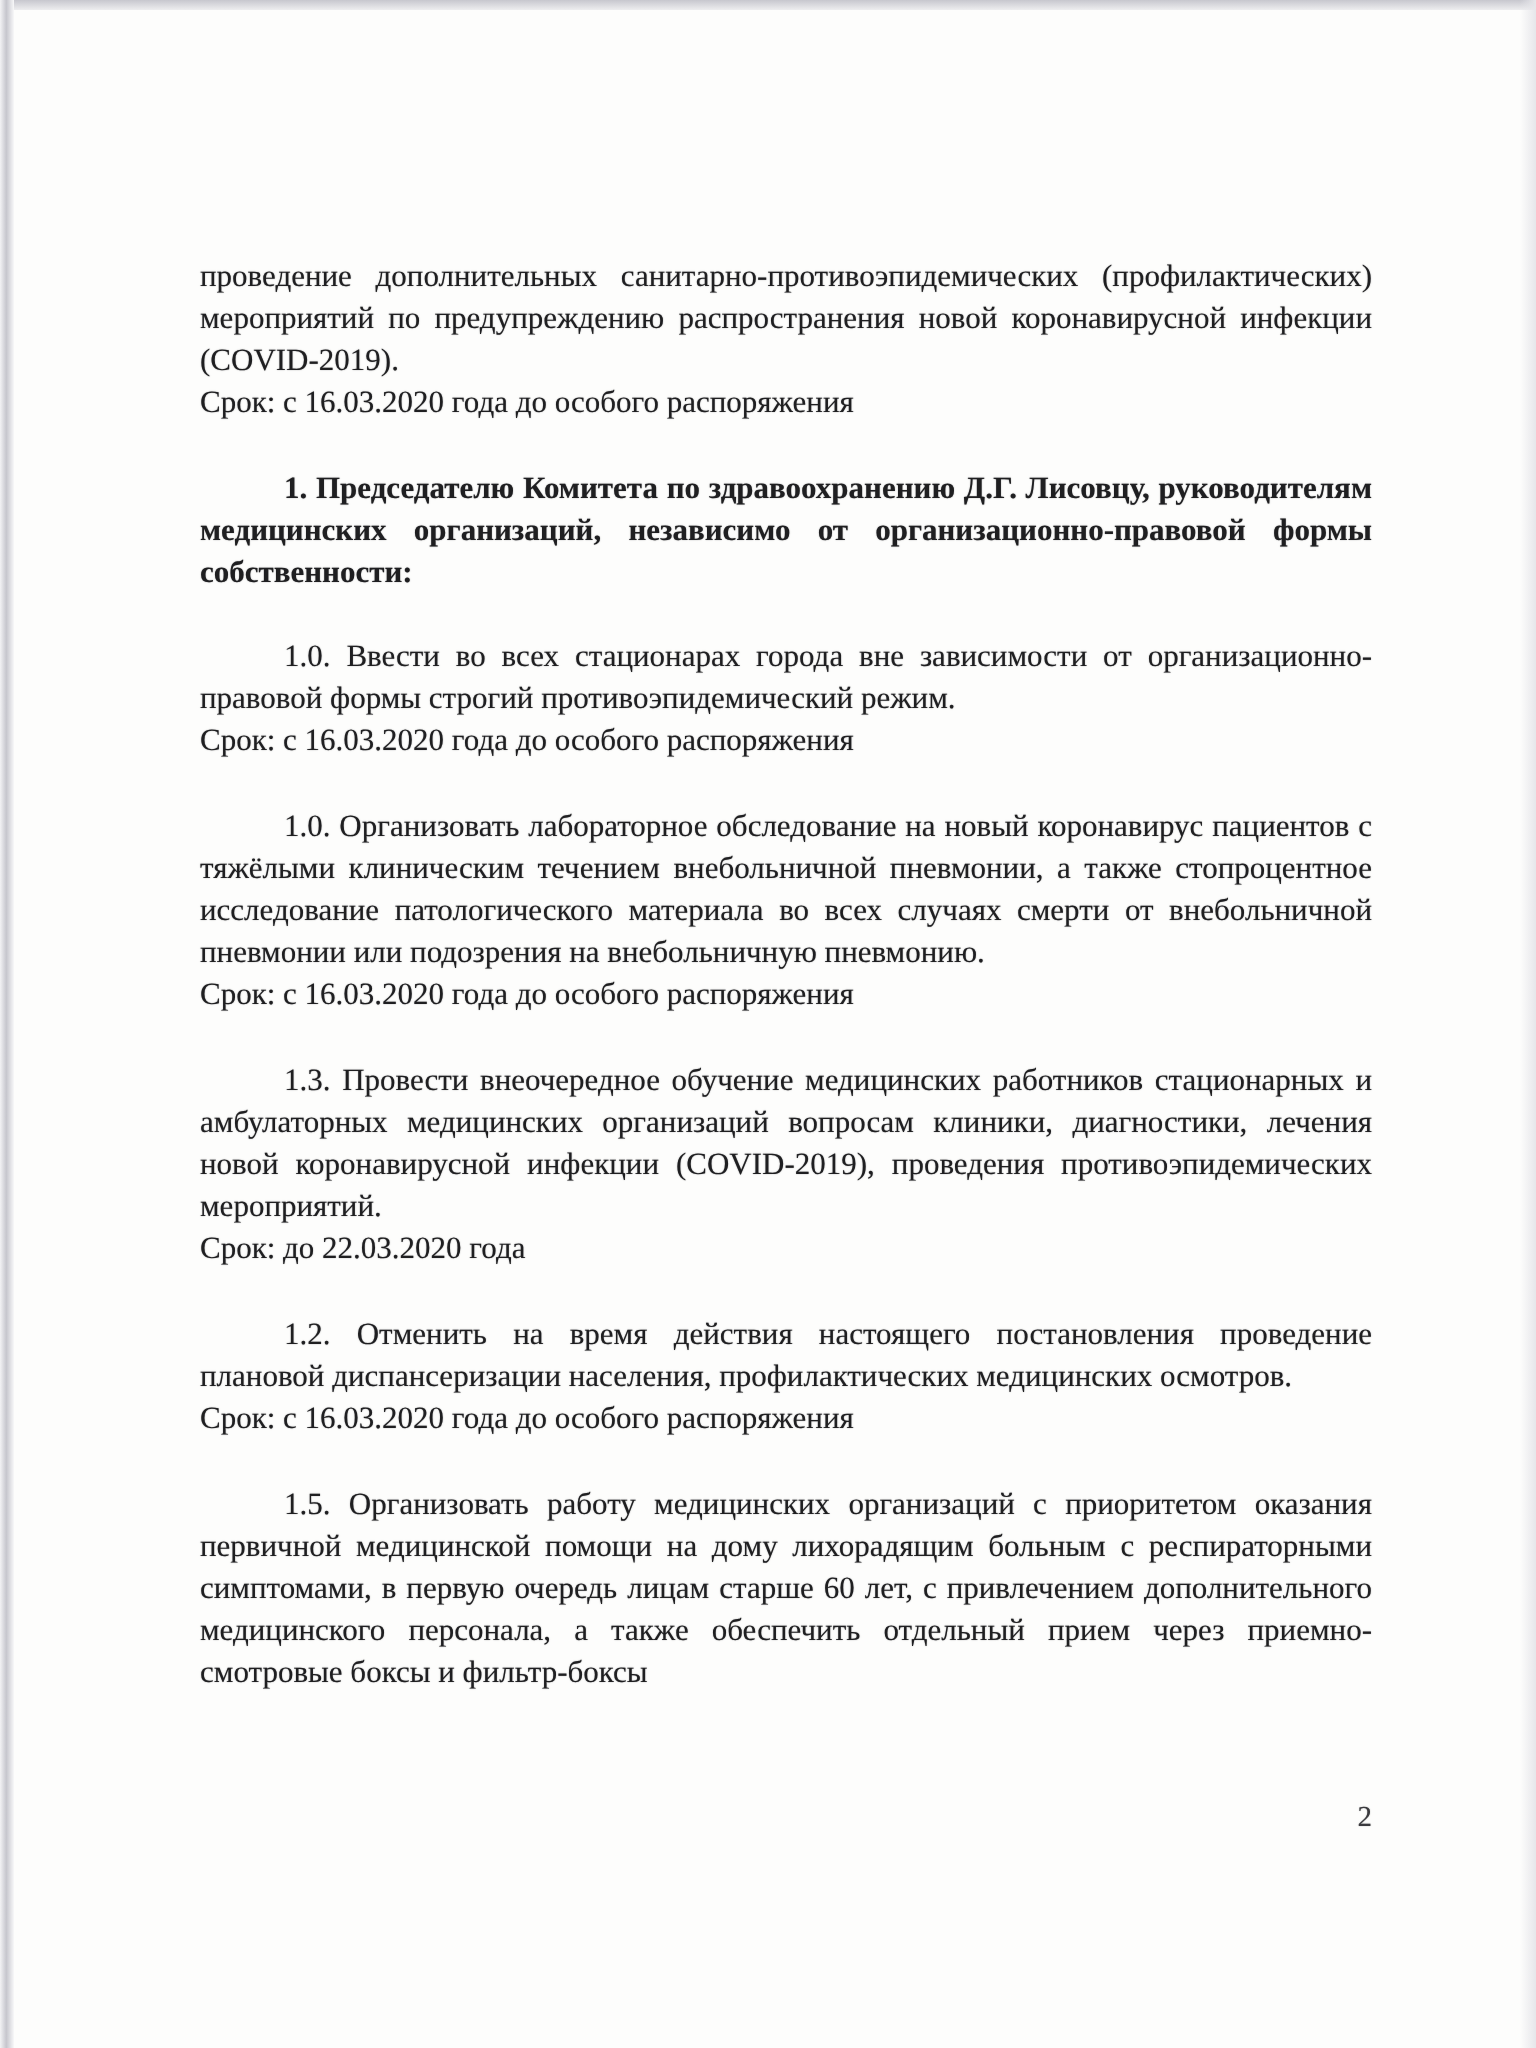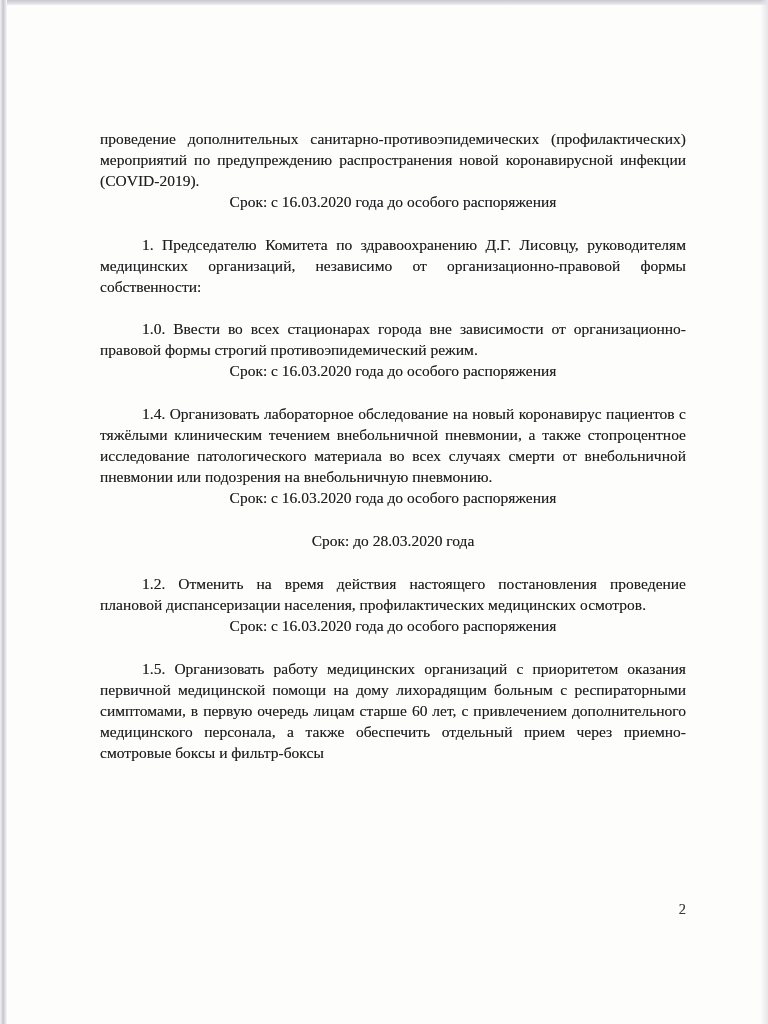"Срок: с 16.03.2020 года до" .deadline { text-align: center -> left }
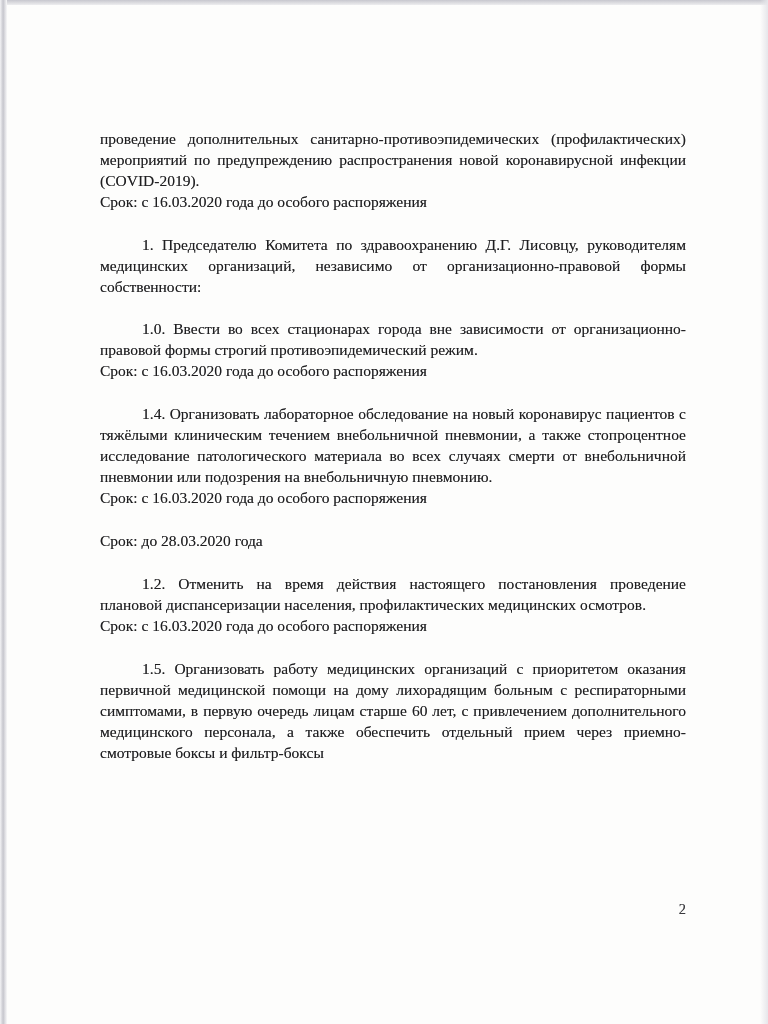"1. Председателю Комитета по" .heading { font-weight: normal -> bold }
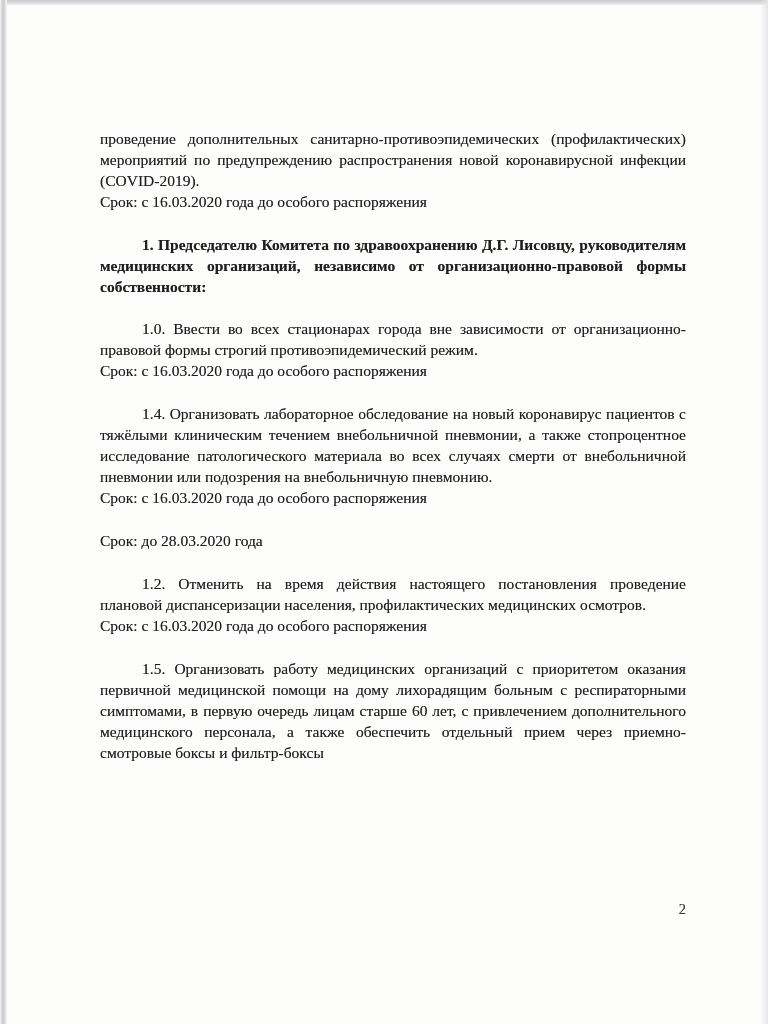"1.4. Организовать лабораторное" p.para { text: 1.4 -> 1.0 }
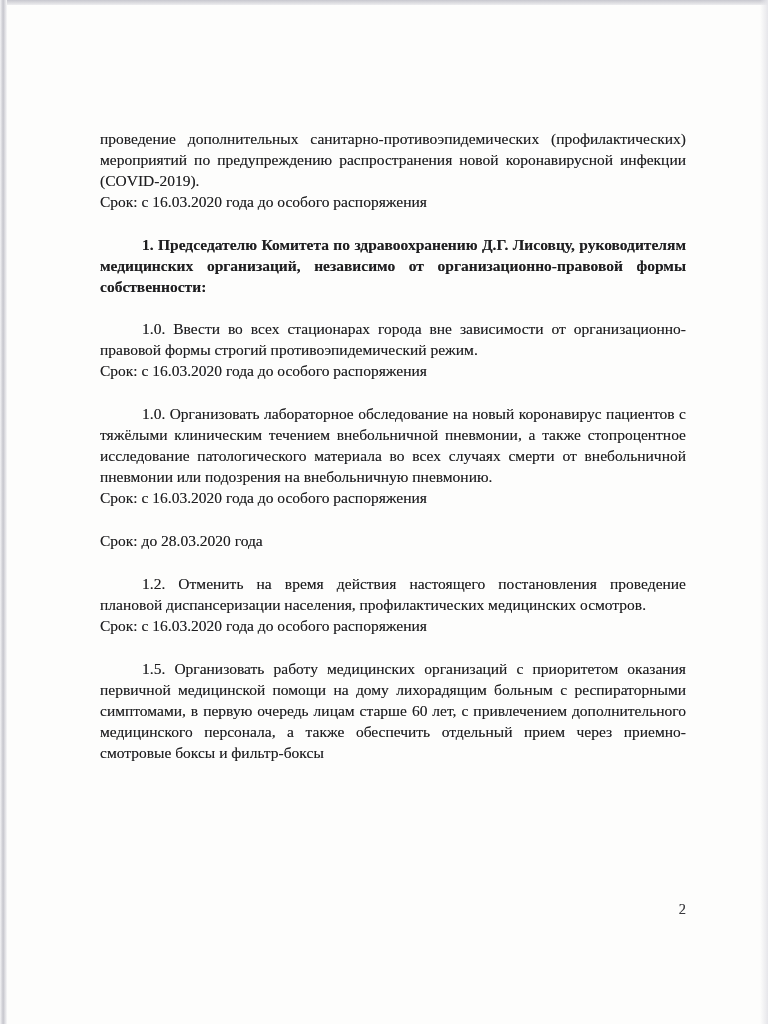"1.3. Провести внеочередное обучение" p.para { html: none -> <p>1.3. Провести внеочередное обучение медицинских работников стационарных и амбулаторных медицинских организаций вопросам клиники, диагностики, лечения новой коронавирусной инфекции (COVID-2019), проведения противоэпидемических мероприятий.</p> }
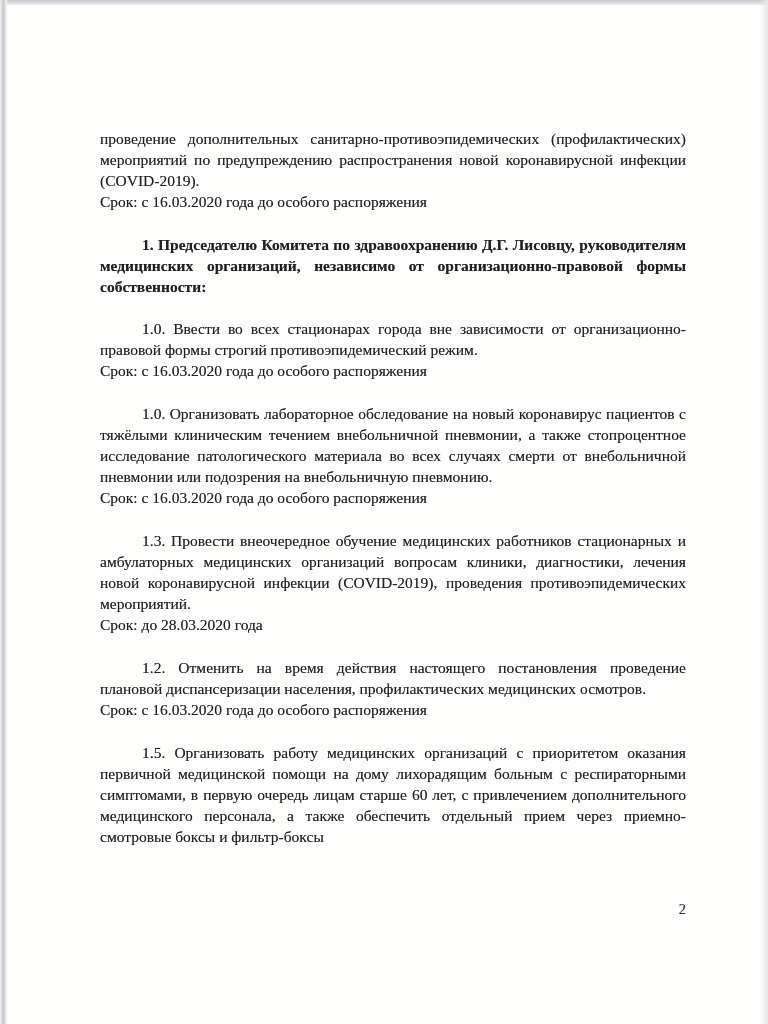"Срок: до 28.03.2020 года" p.deadline { text: 28.03.2020 -> 22.03.2020 }
